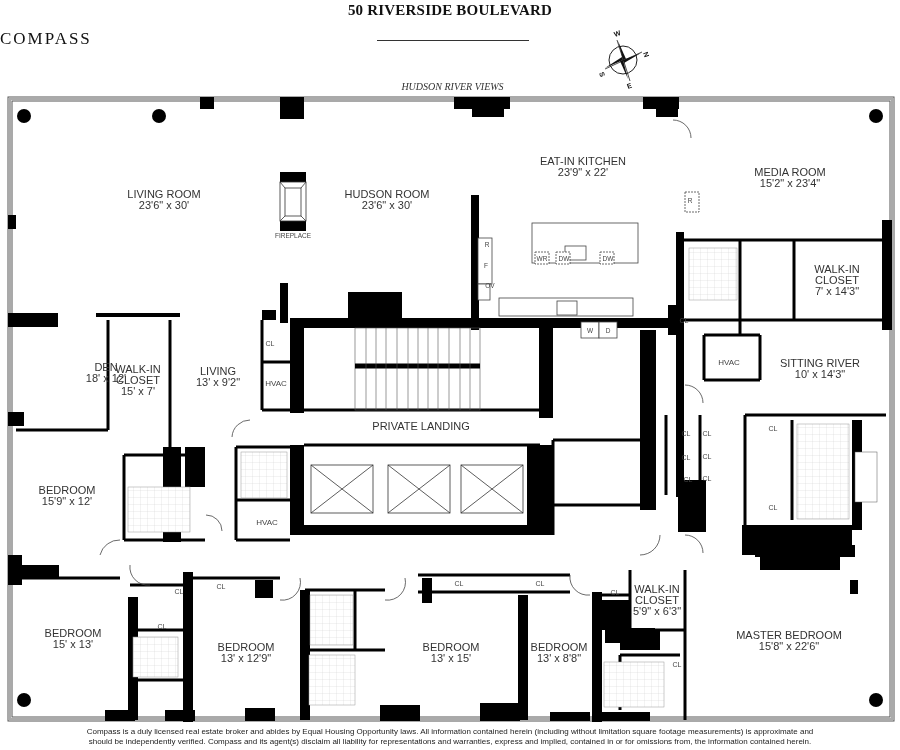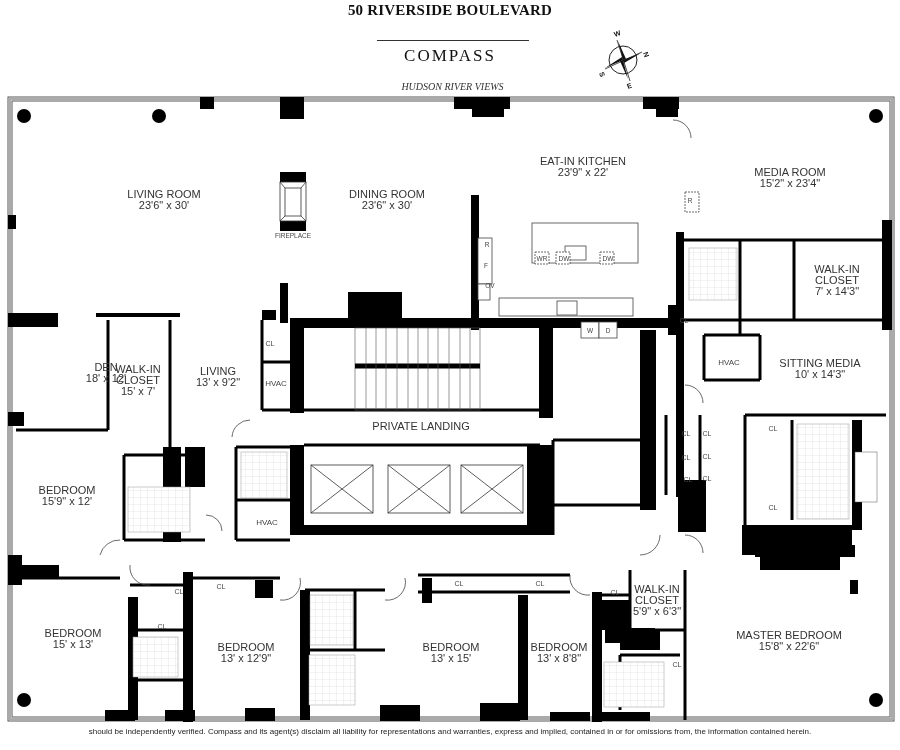"COMPASS" .brand { text-align: center -> left; top: 46px -> 29px }
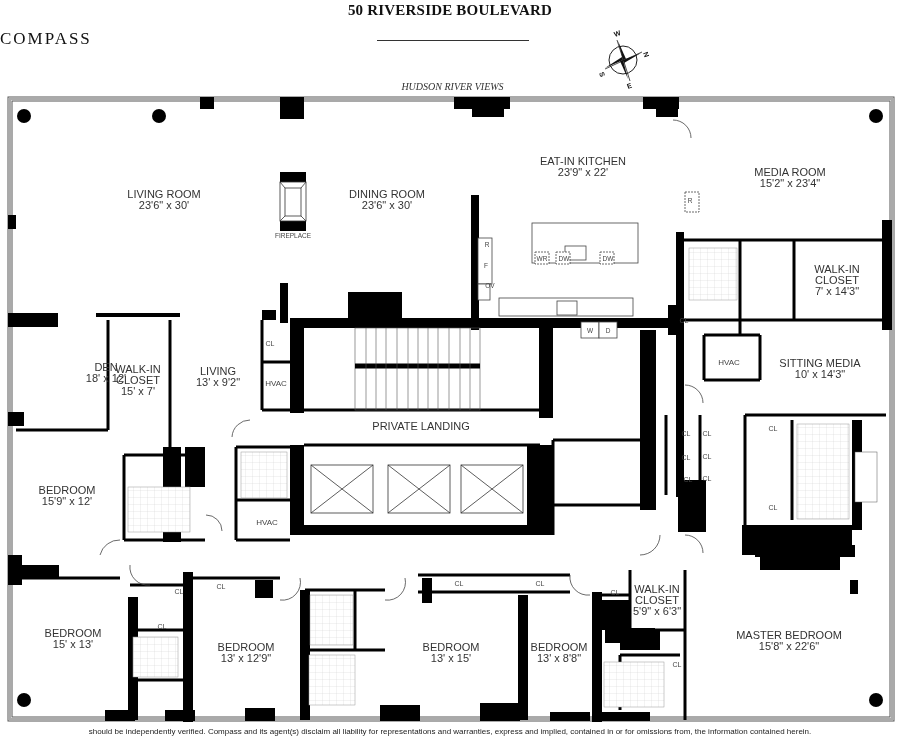"DINING ROOM" span { text: DINING -> HUDSON }
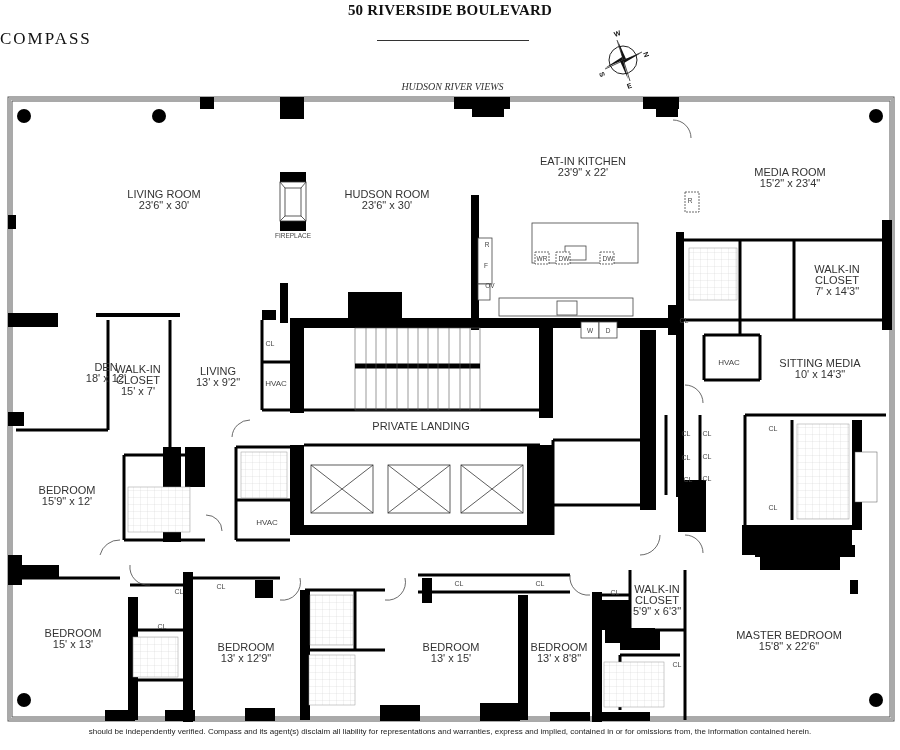"SITTING MEDIA" span { text: MEDIA -> RIVER }
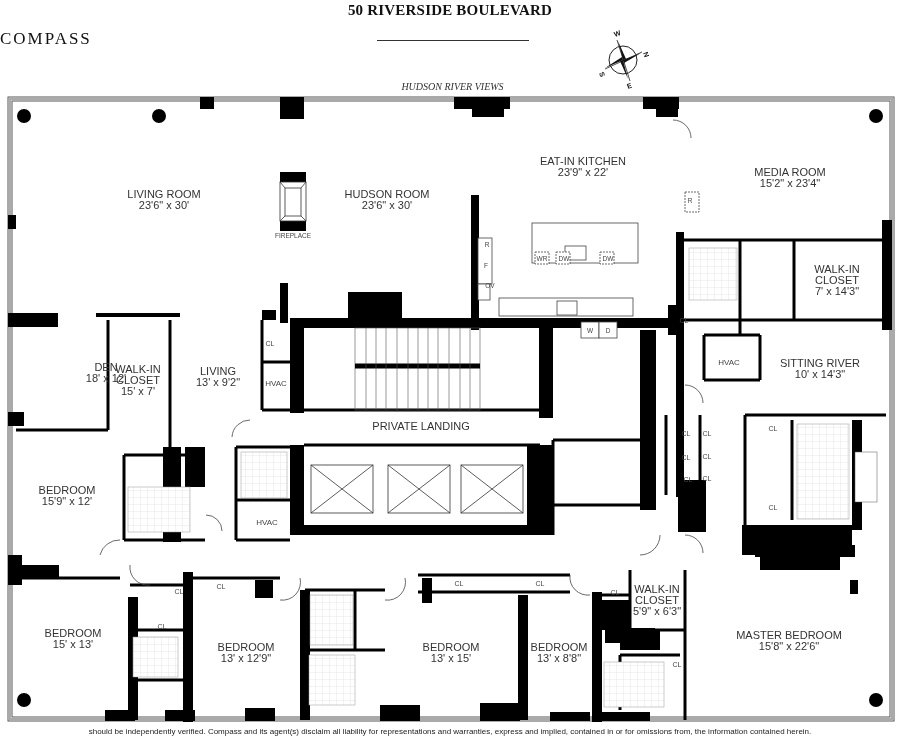"Compass is a duly licensed" div { html: none -> <div>Compass is a duly licensed real estate broker and abides by Equal Housing Opportunity laws. All information contained herein (including without limitation square footage measurements) is approximate and</div> }
